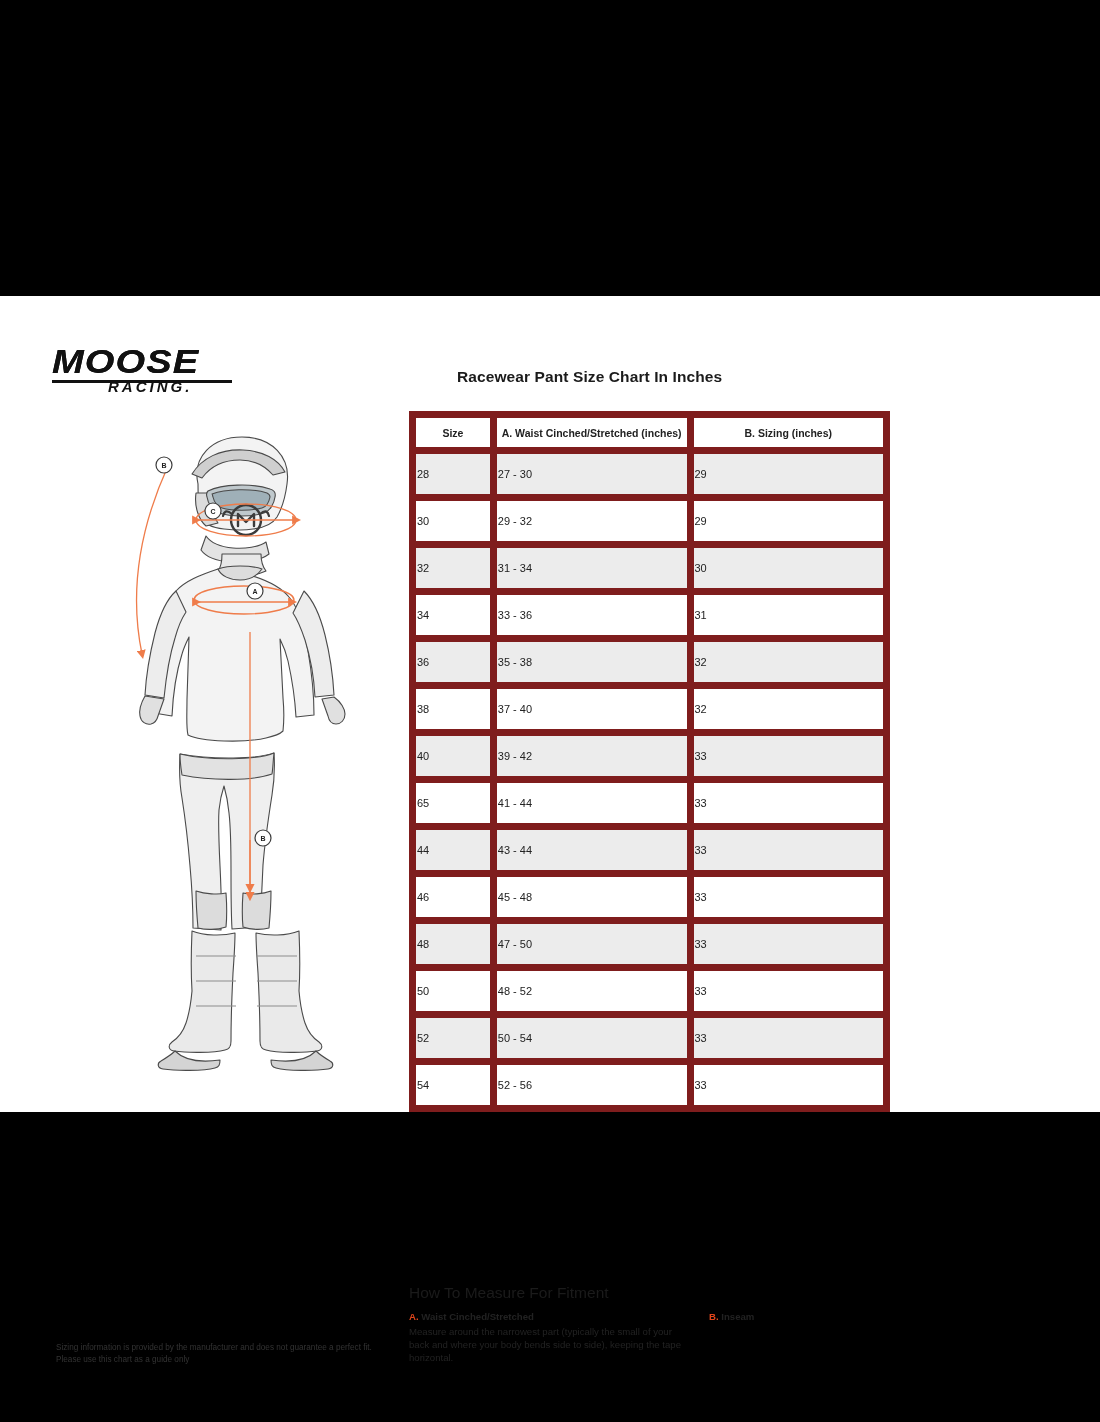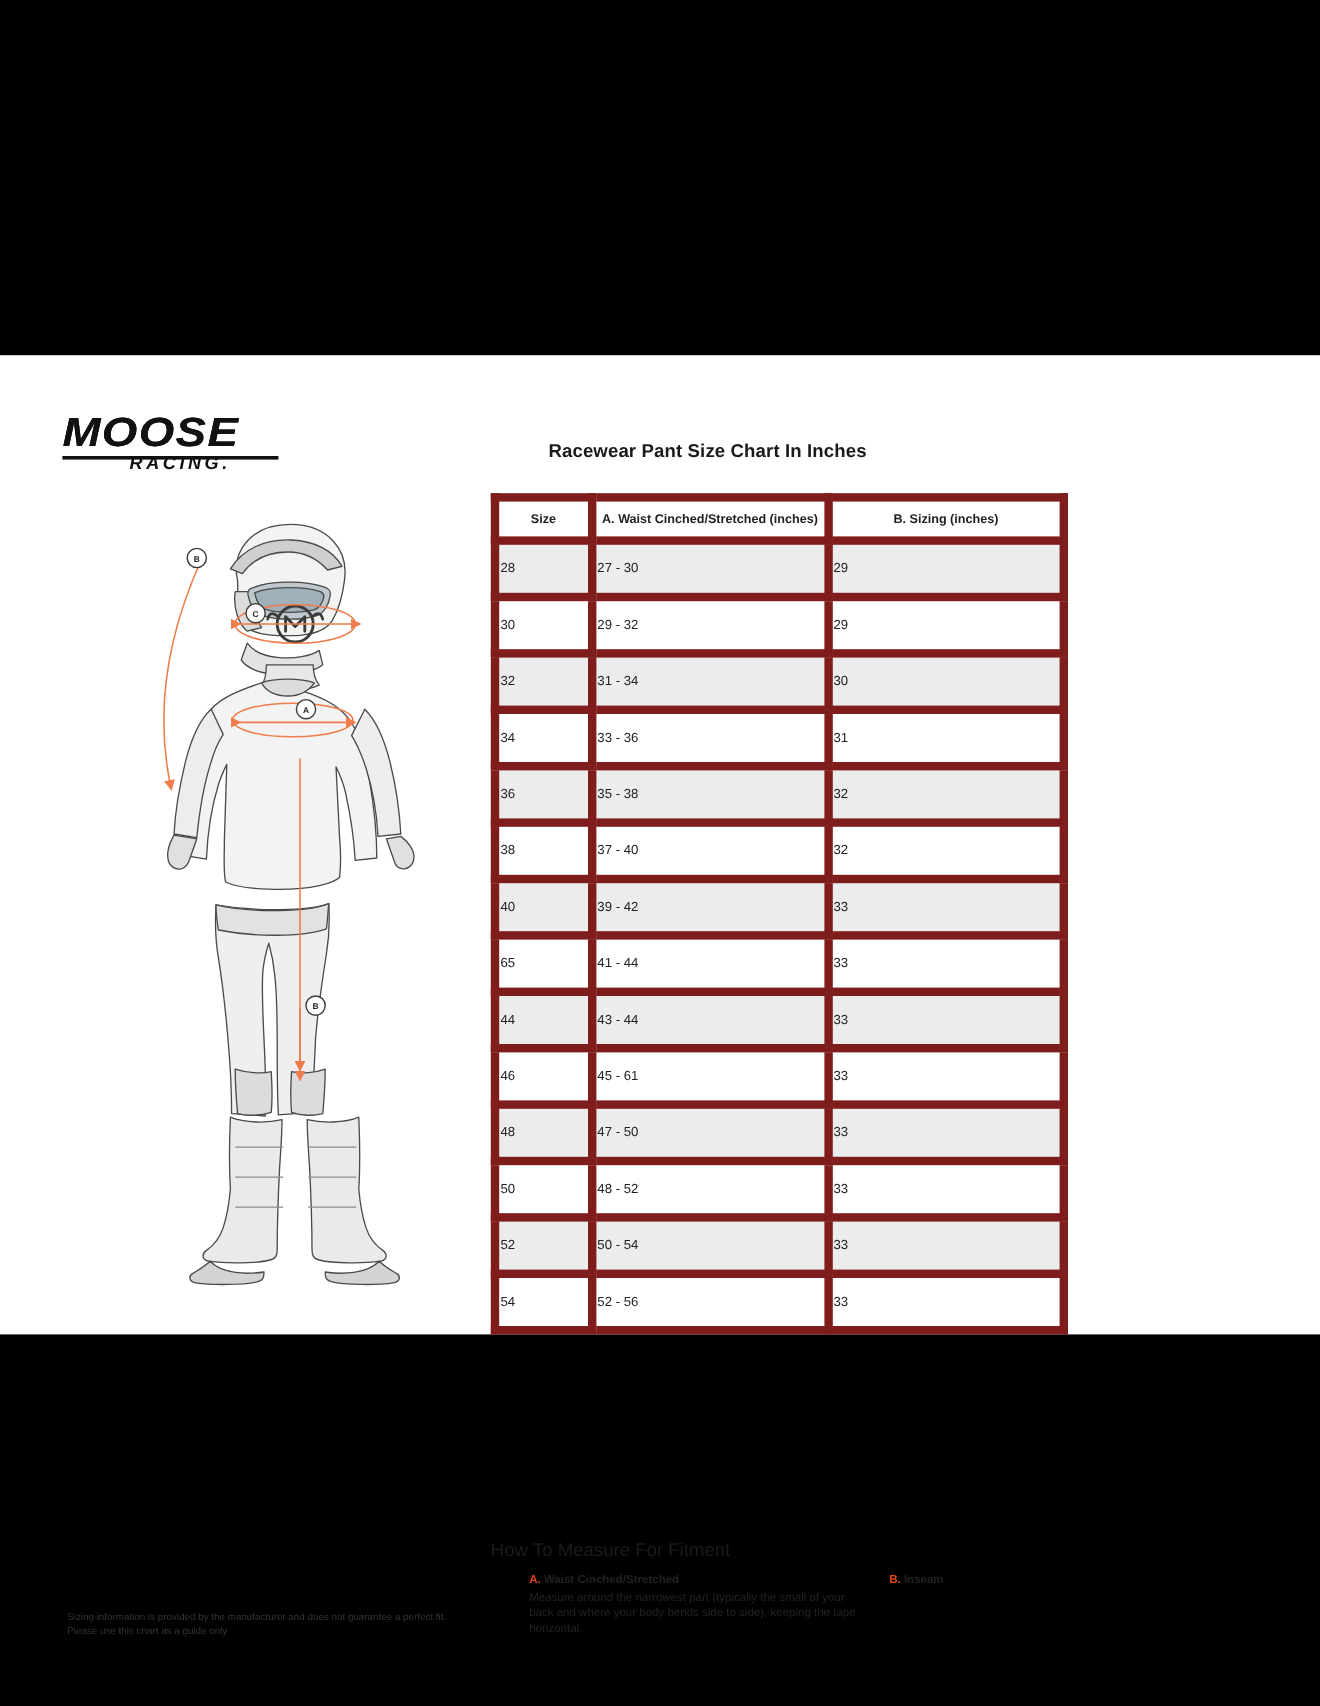"45 - 61" td.cell-val { text: 61 -> 48 }
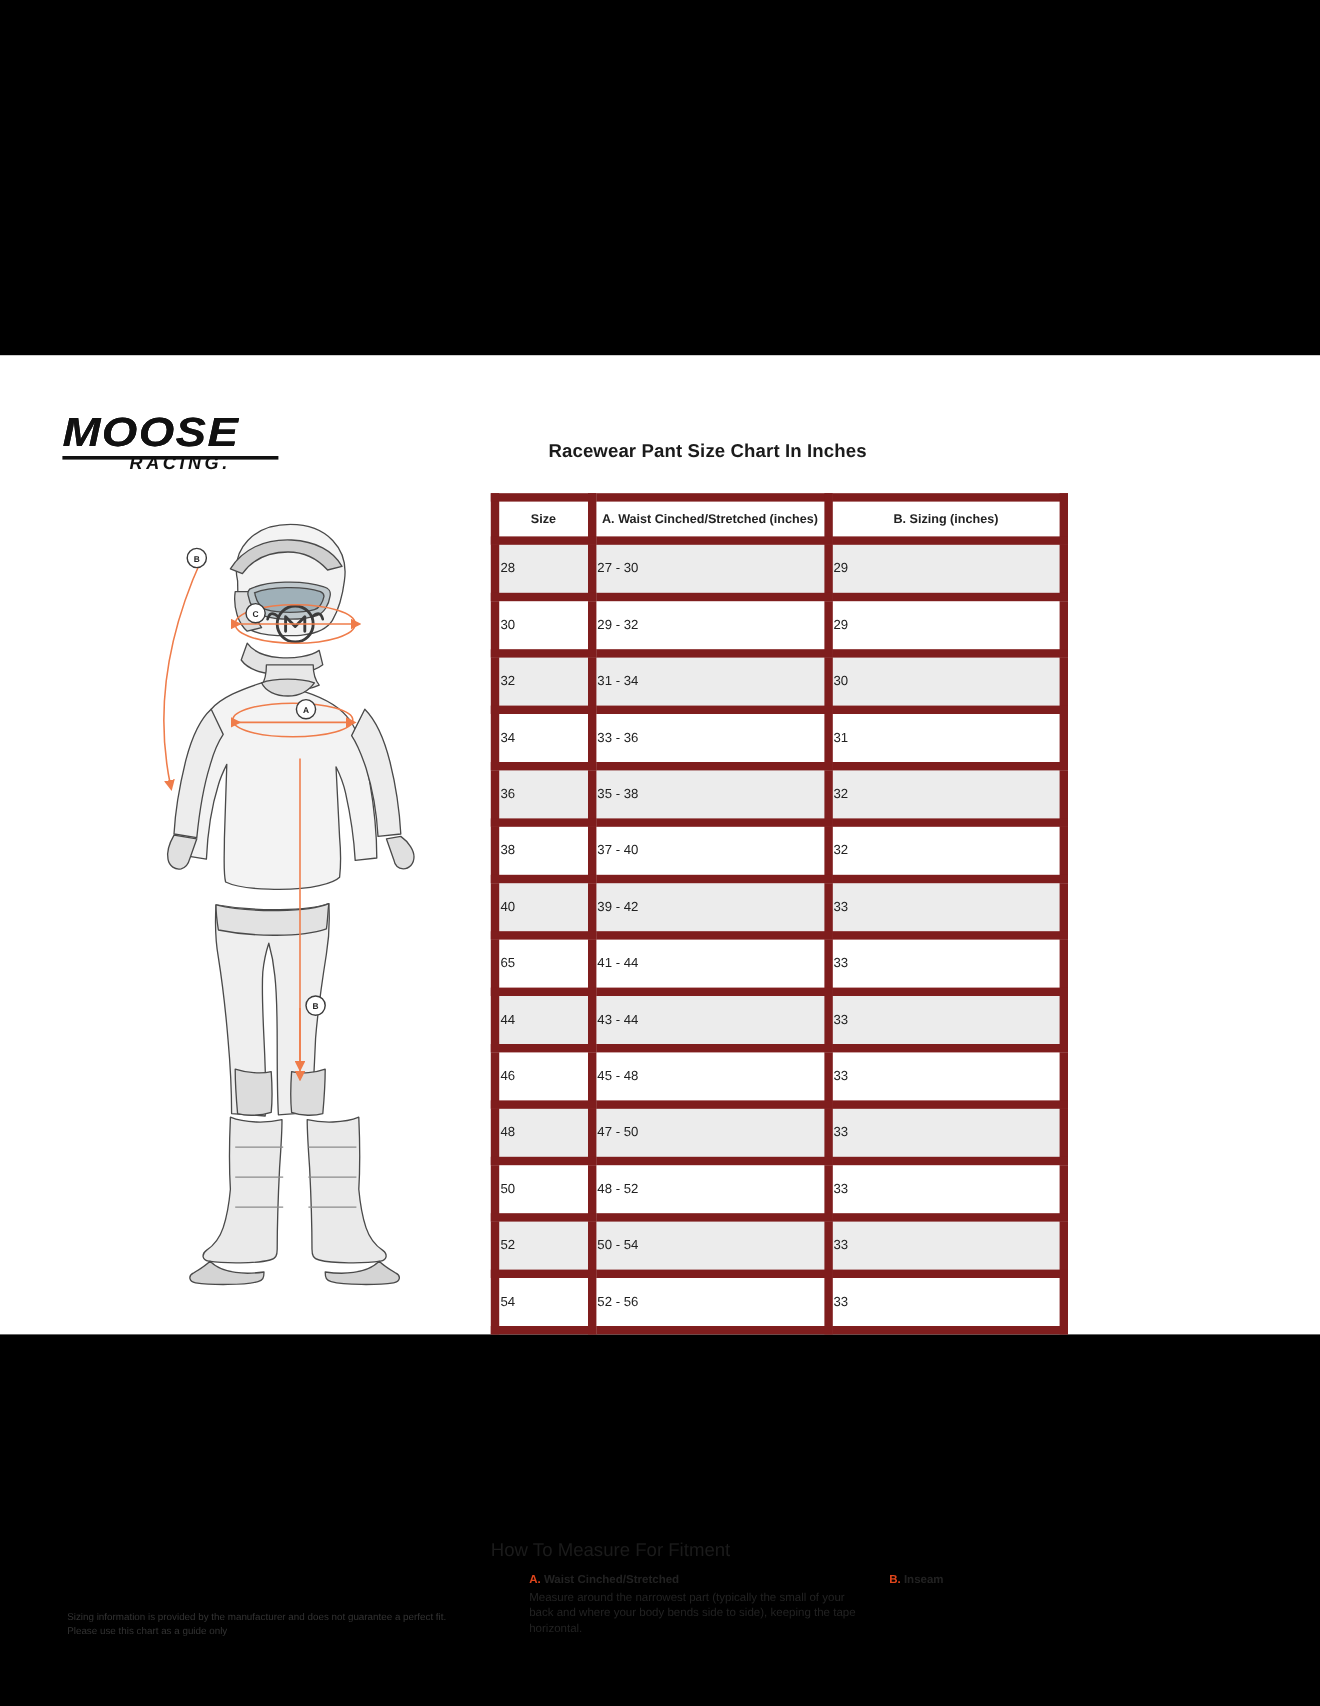"A. Waist Cinched/Stretched" .howto-col { margin-left: 32px -> none }
